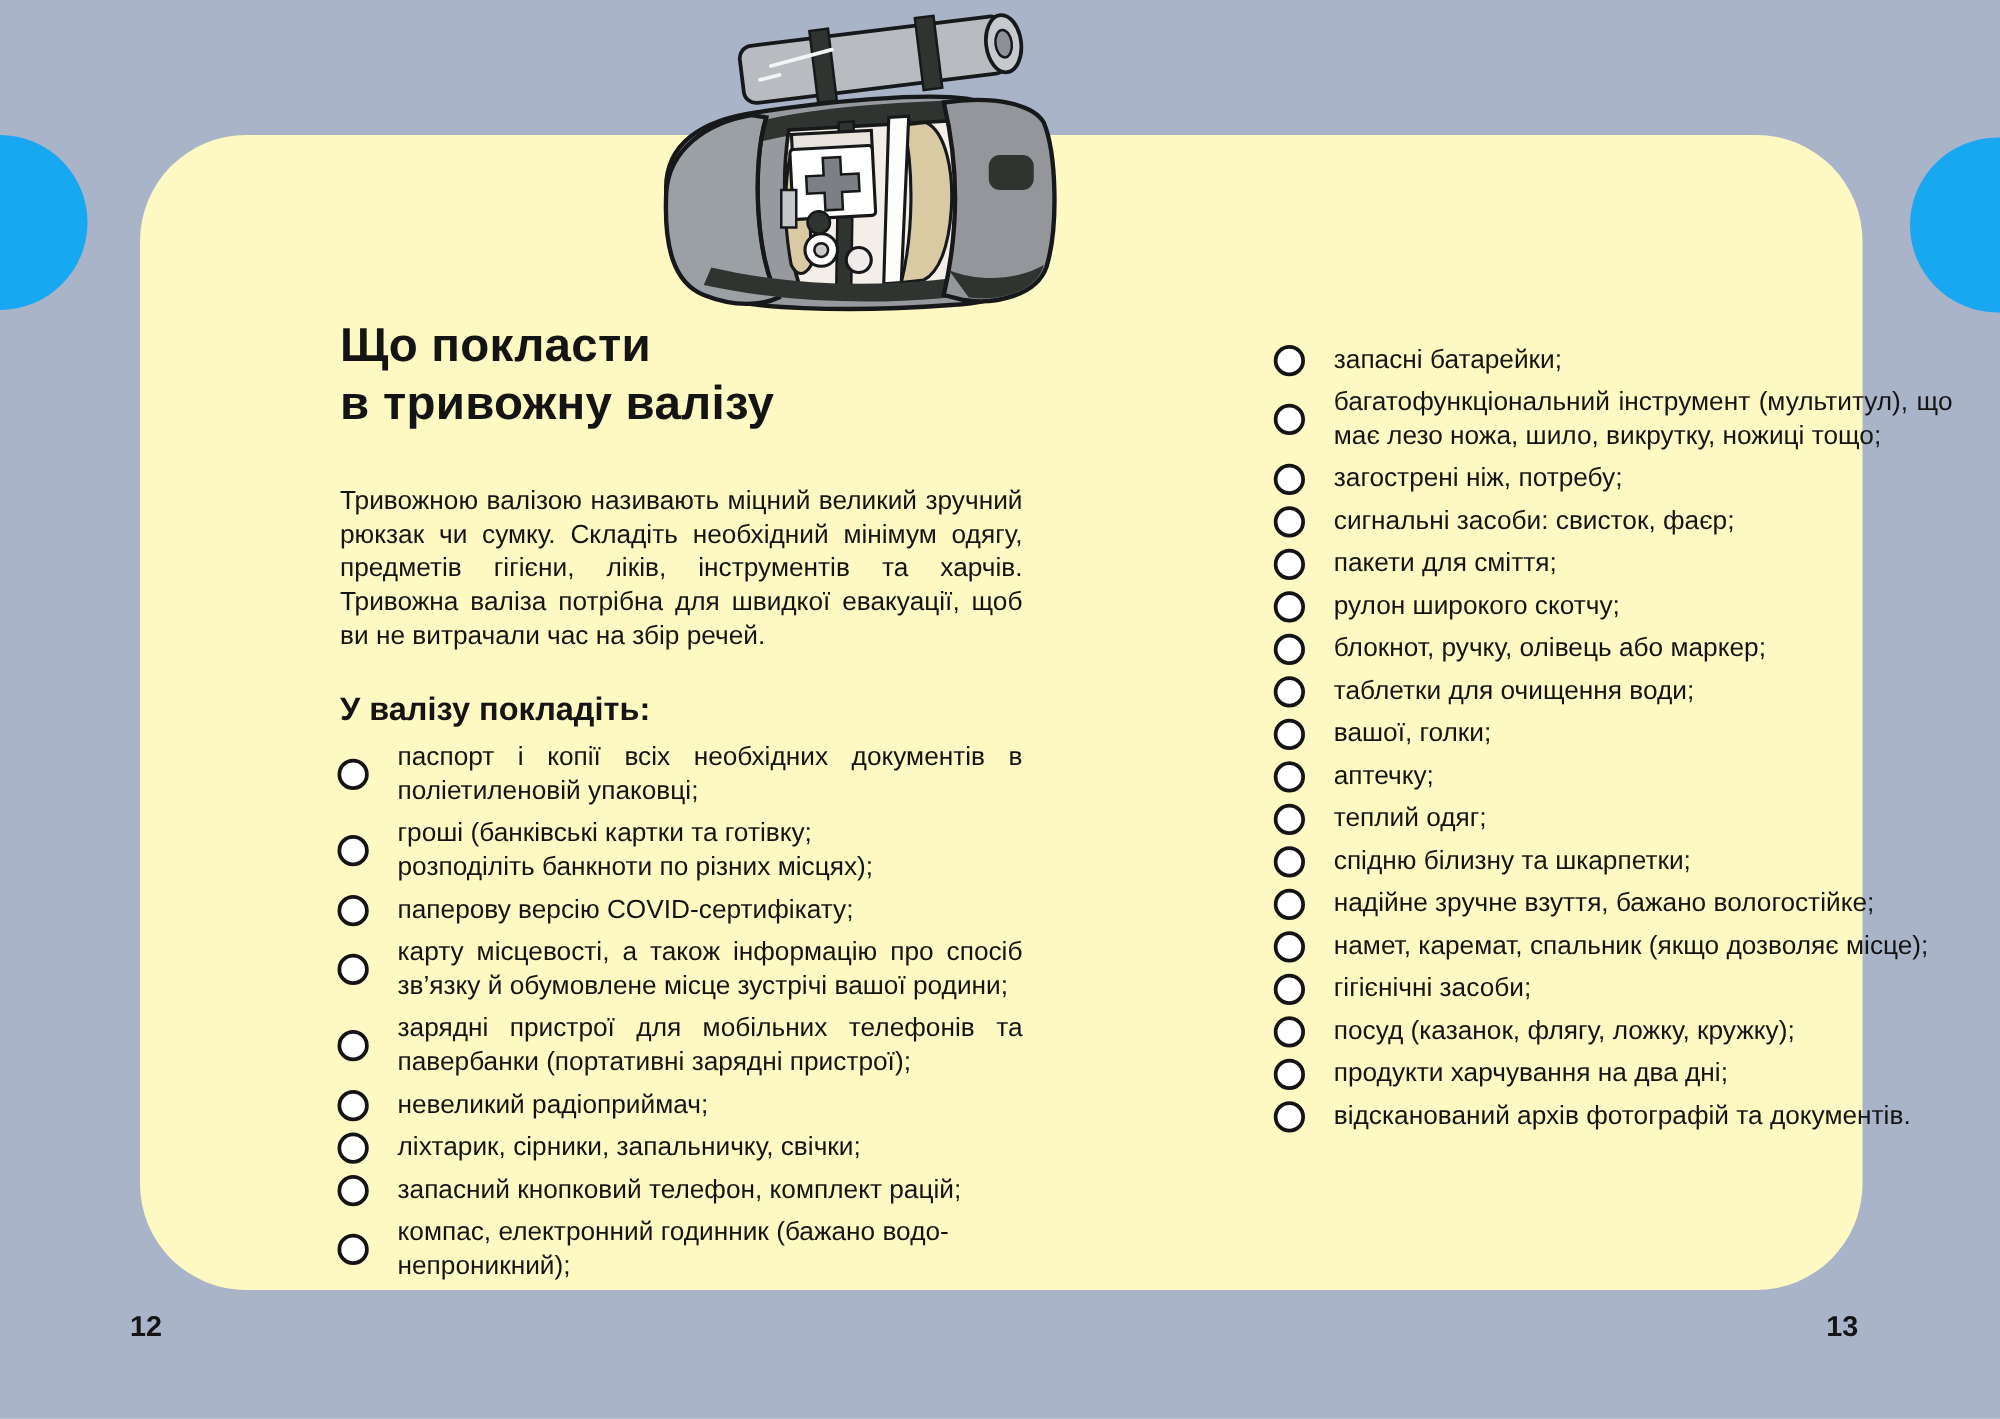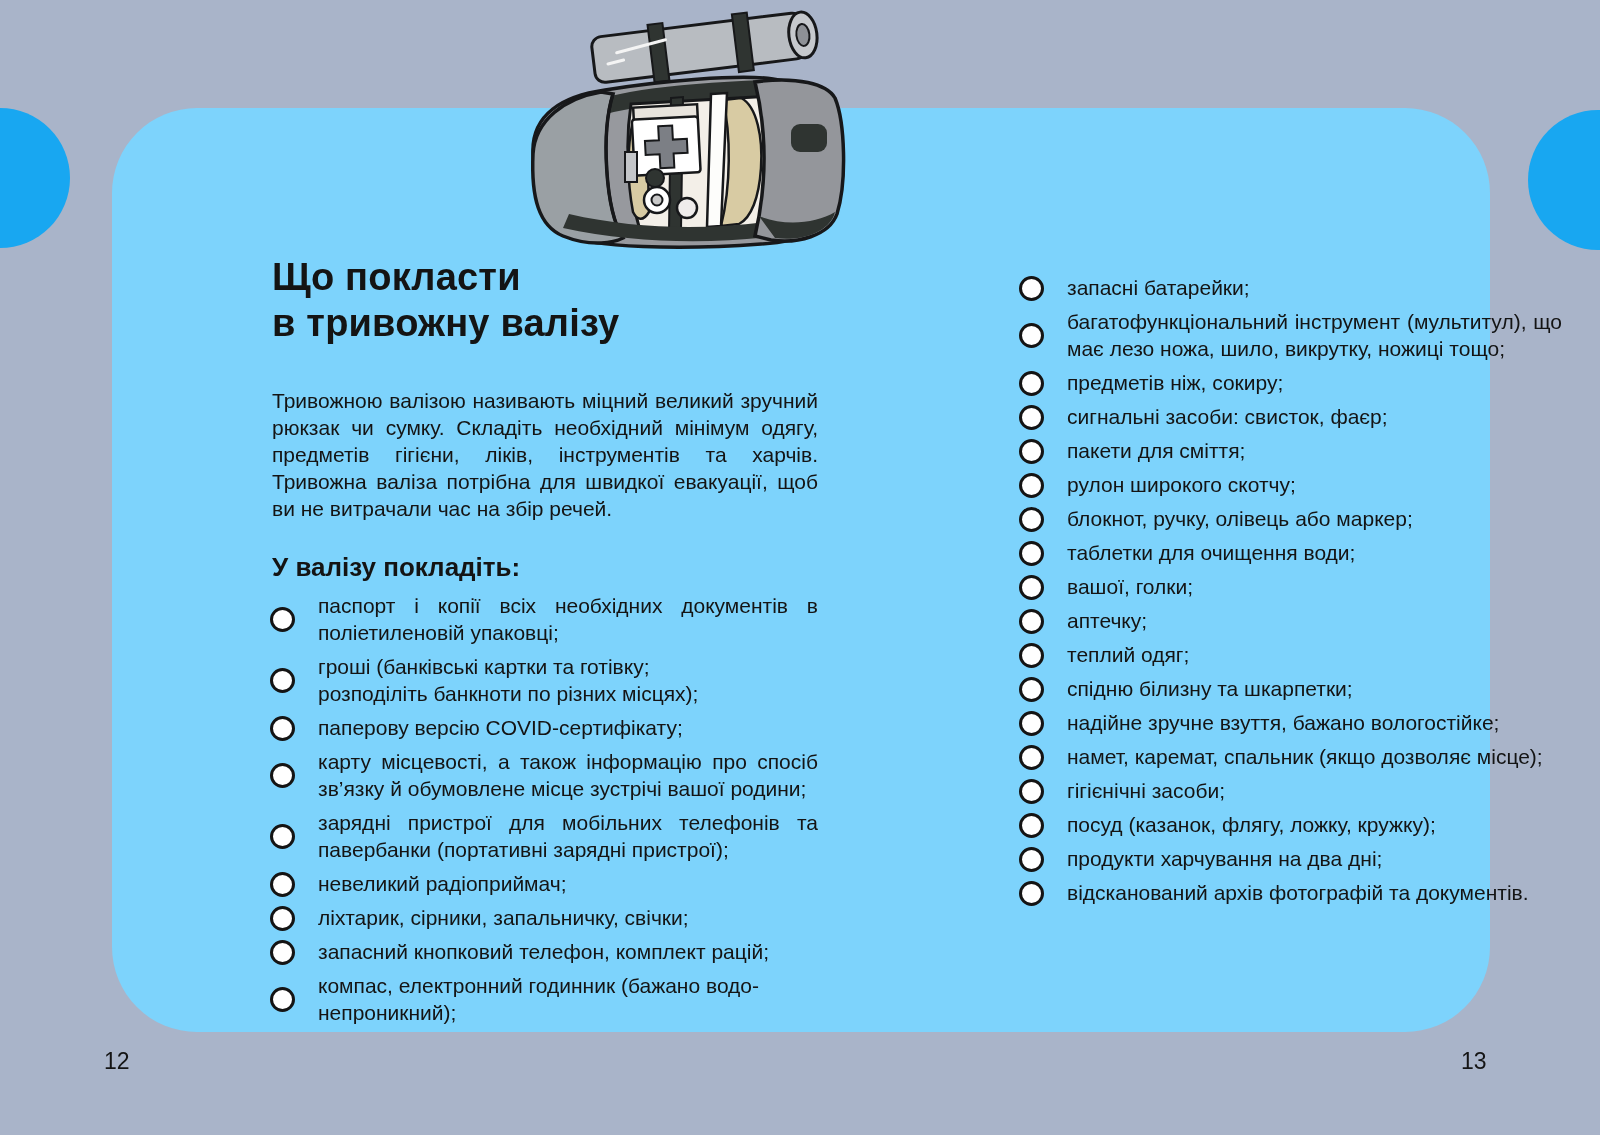"Що покласти" .card { background: #7dd3fc -> #fef9c3 }
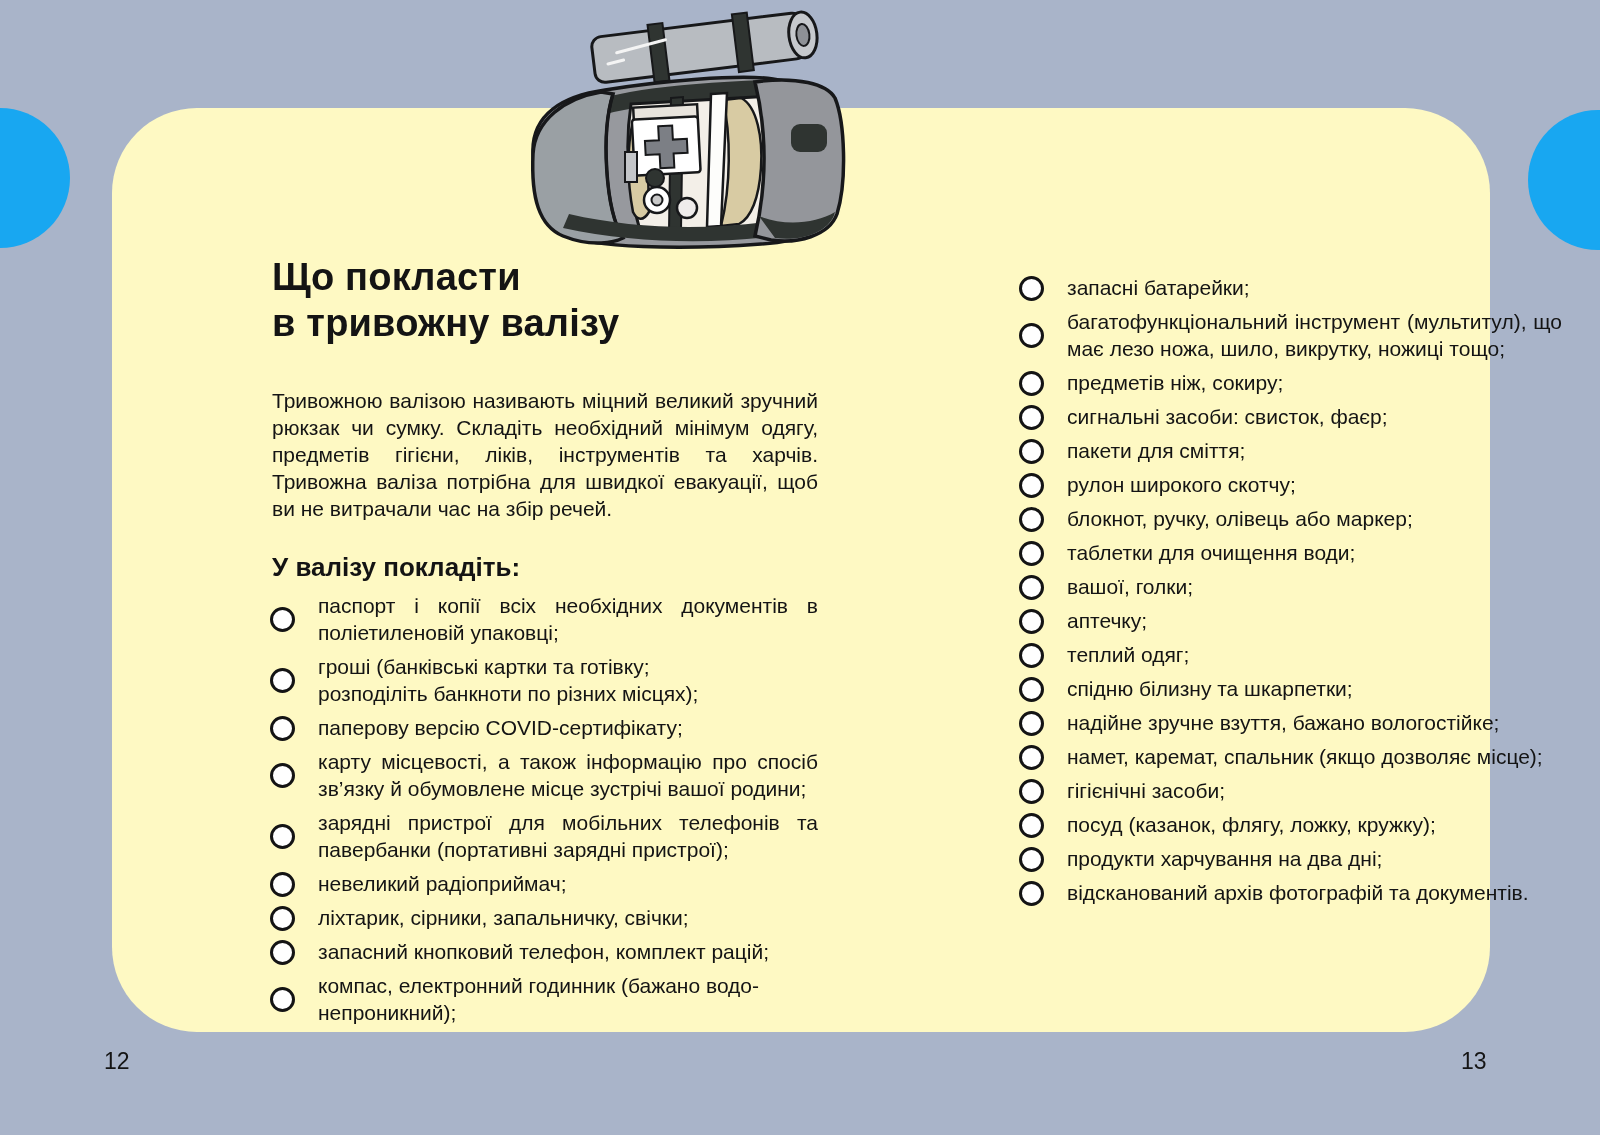"предметів ніж, сокиру;" span.check-text { text: предметів ніж, сокиру -> загострені ніж, потребу }
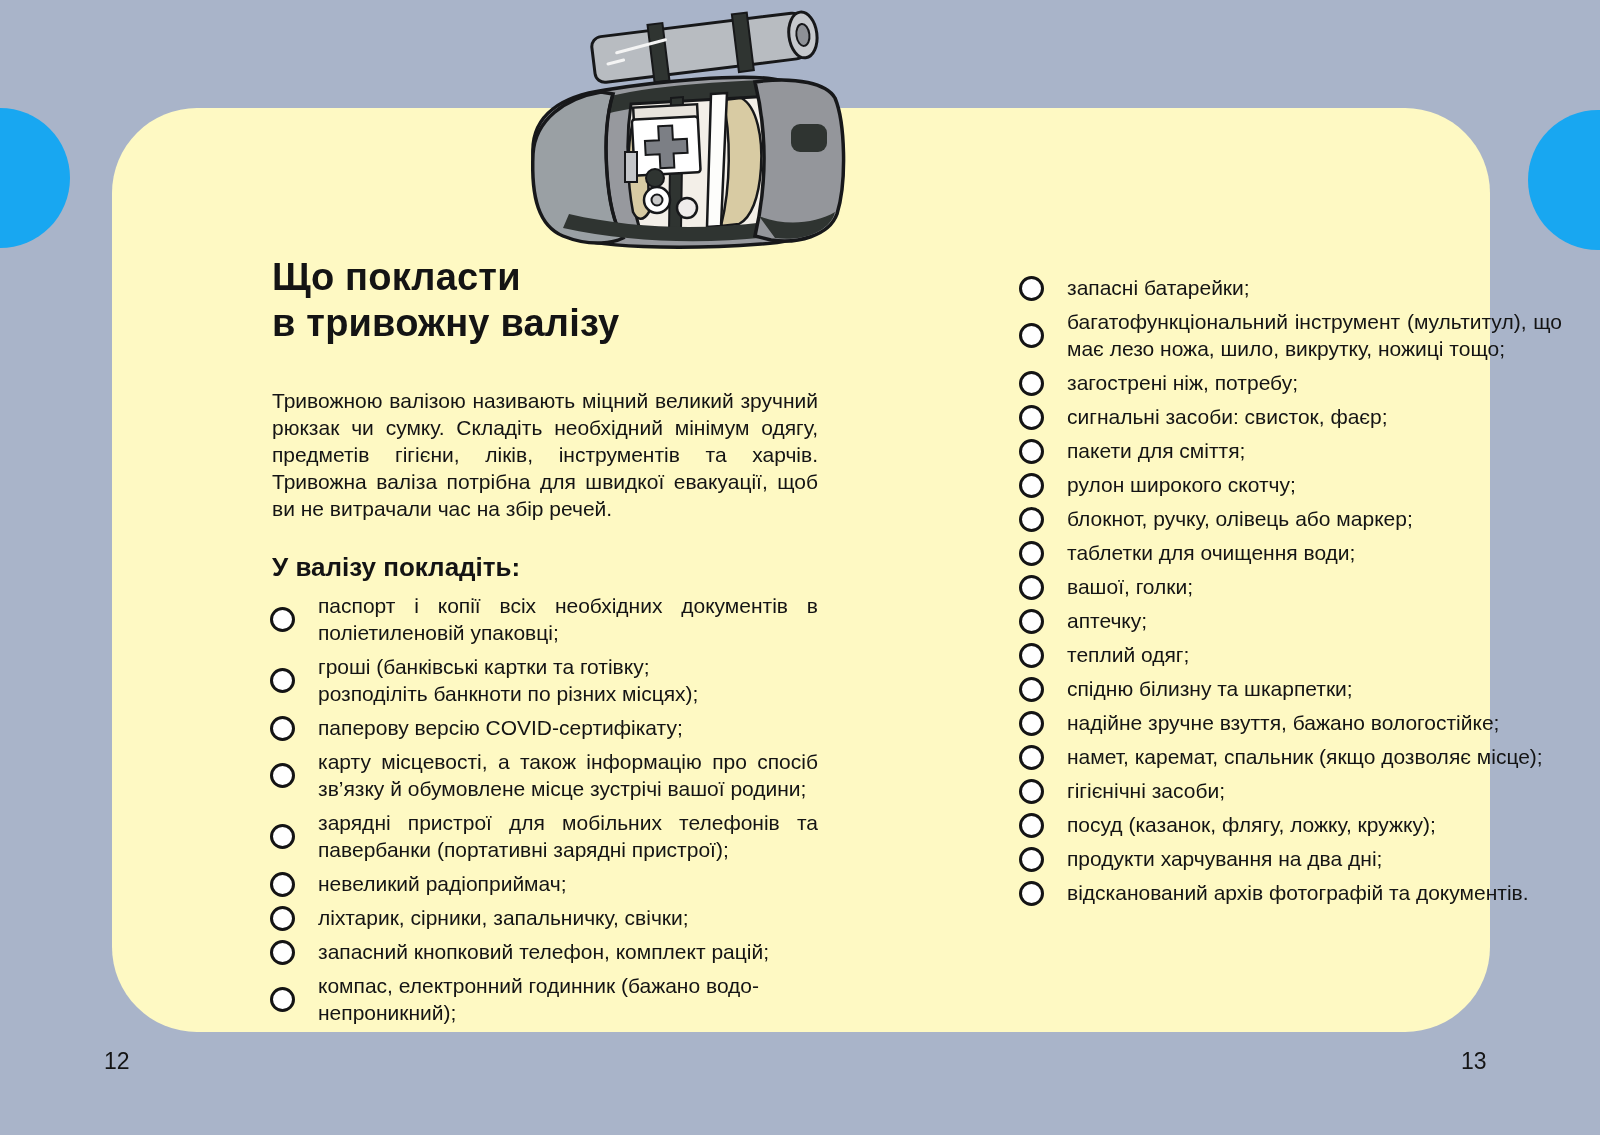"12" .page-number { font-weight: 400 -> 700 }
